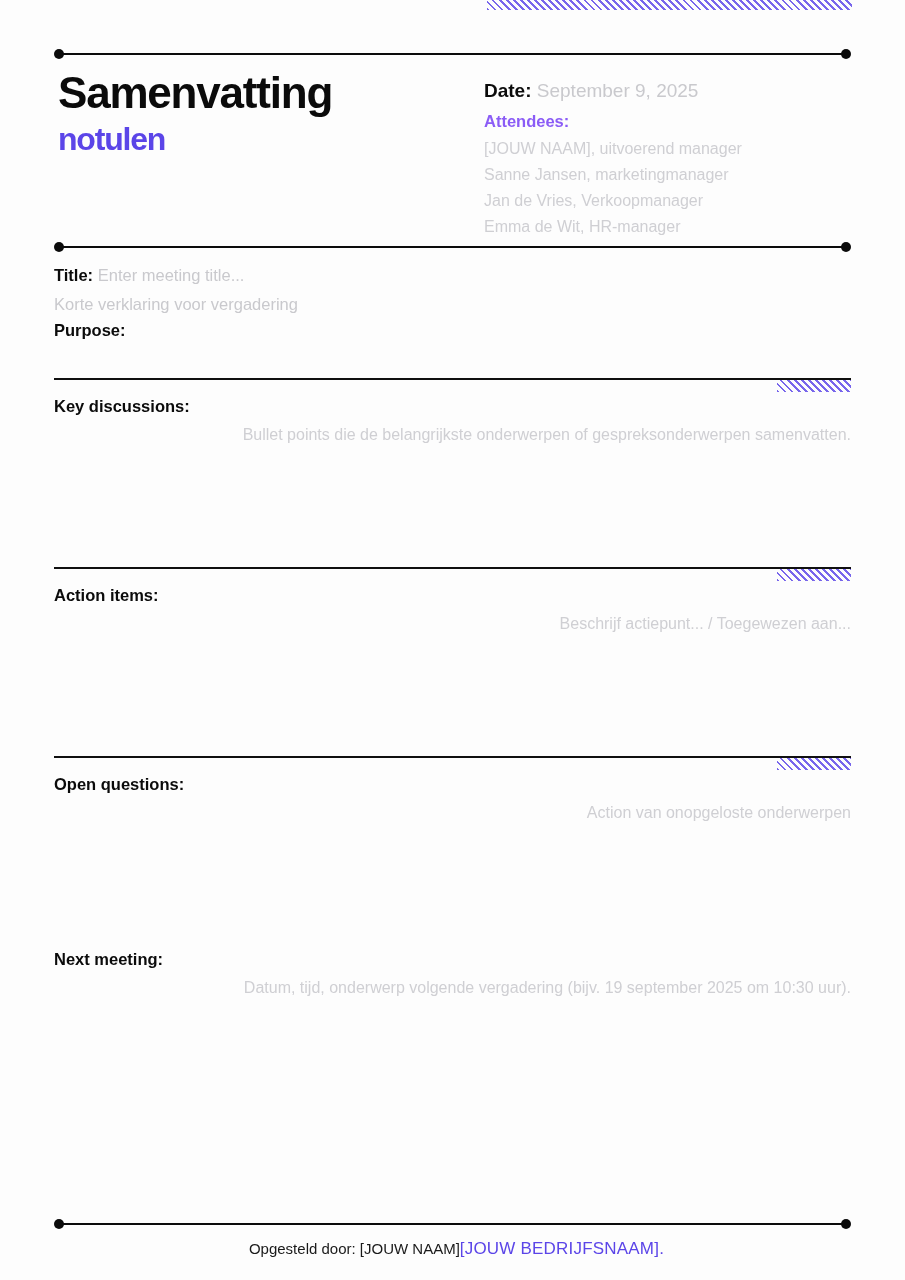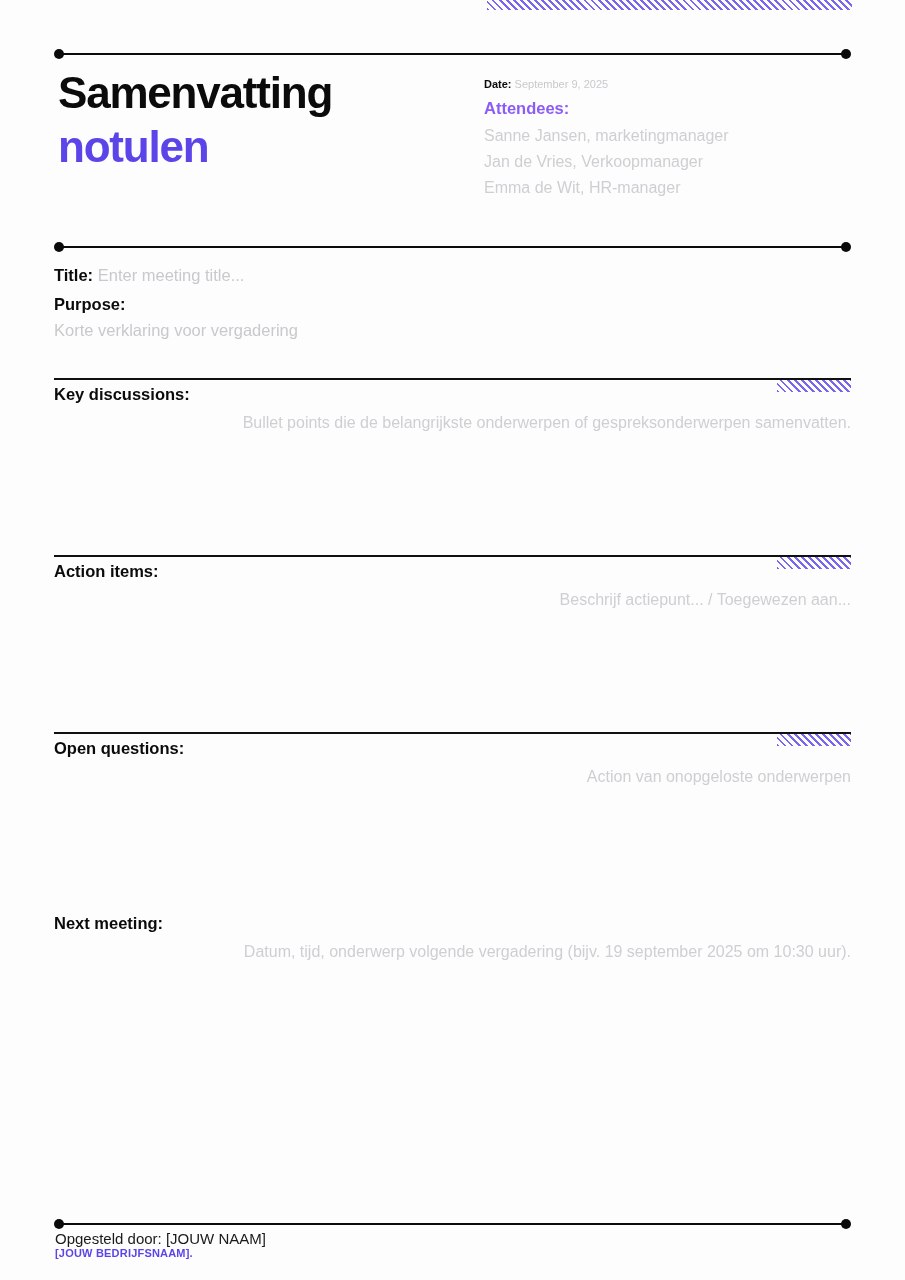"Date: September 9, 2025" .meta-line { font-size: 11px -> 19px }
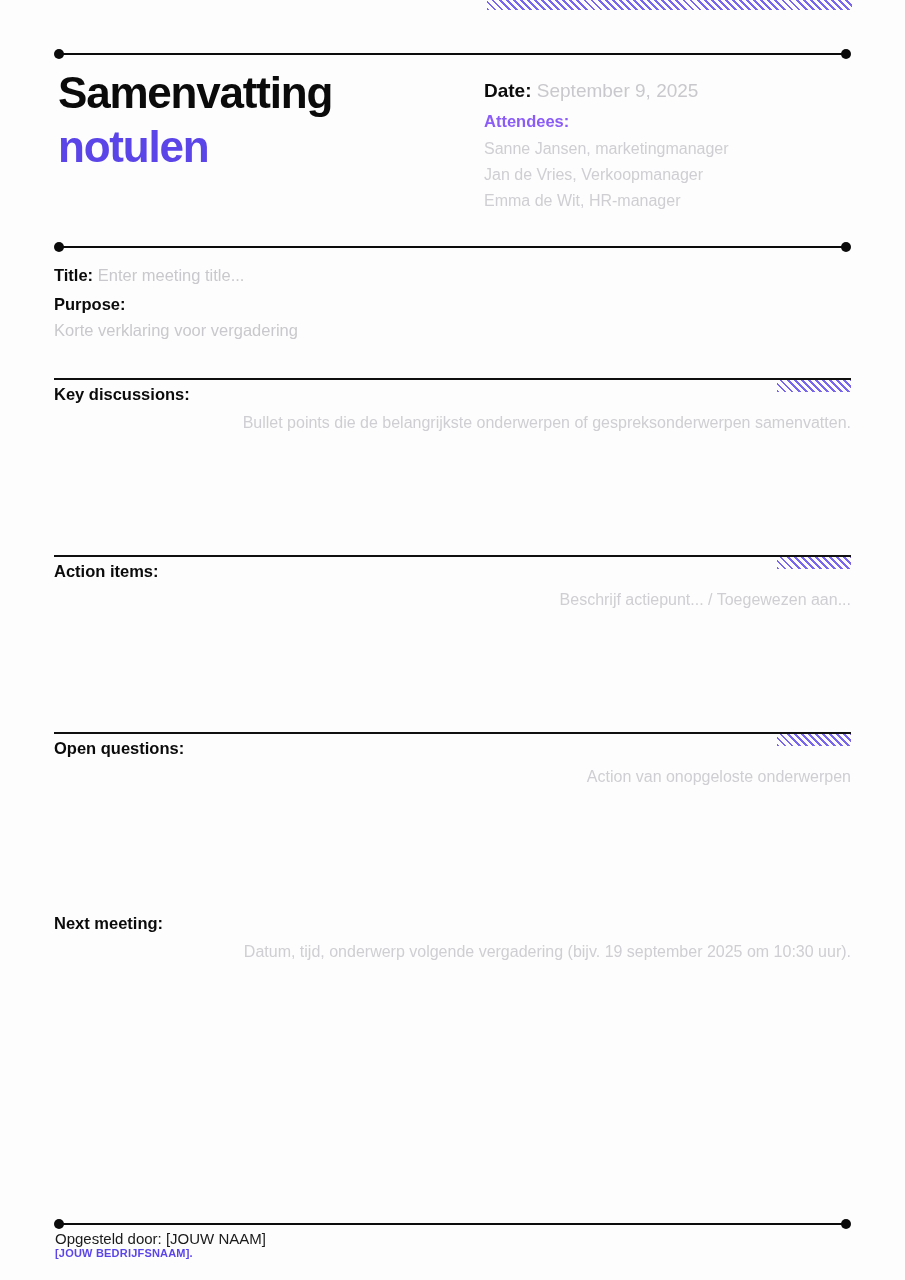"notulen" .doc-title-accent { font-size: 44px -> 32px }
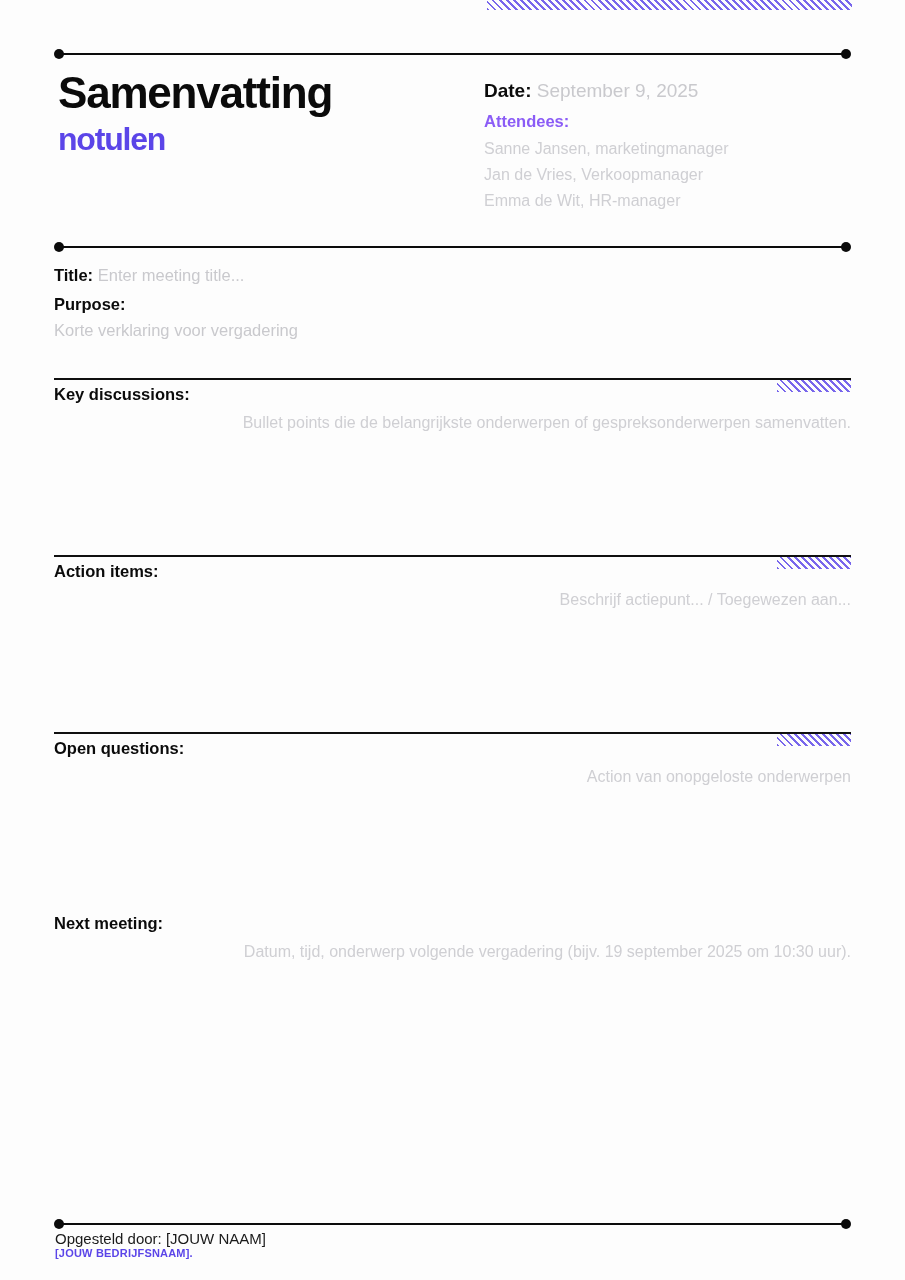"[JOUW NAAM], uitvoerend manager" div.attendee { html: none -> <div>[JOUW NAAM], uitvoerend manager</div> }
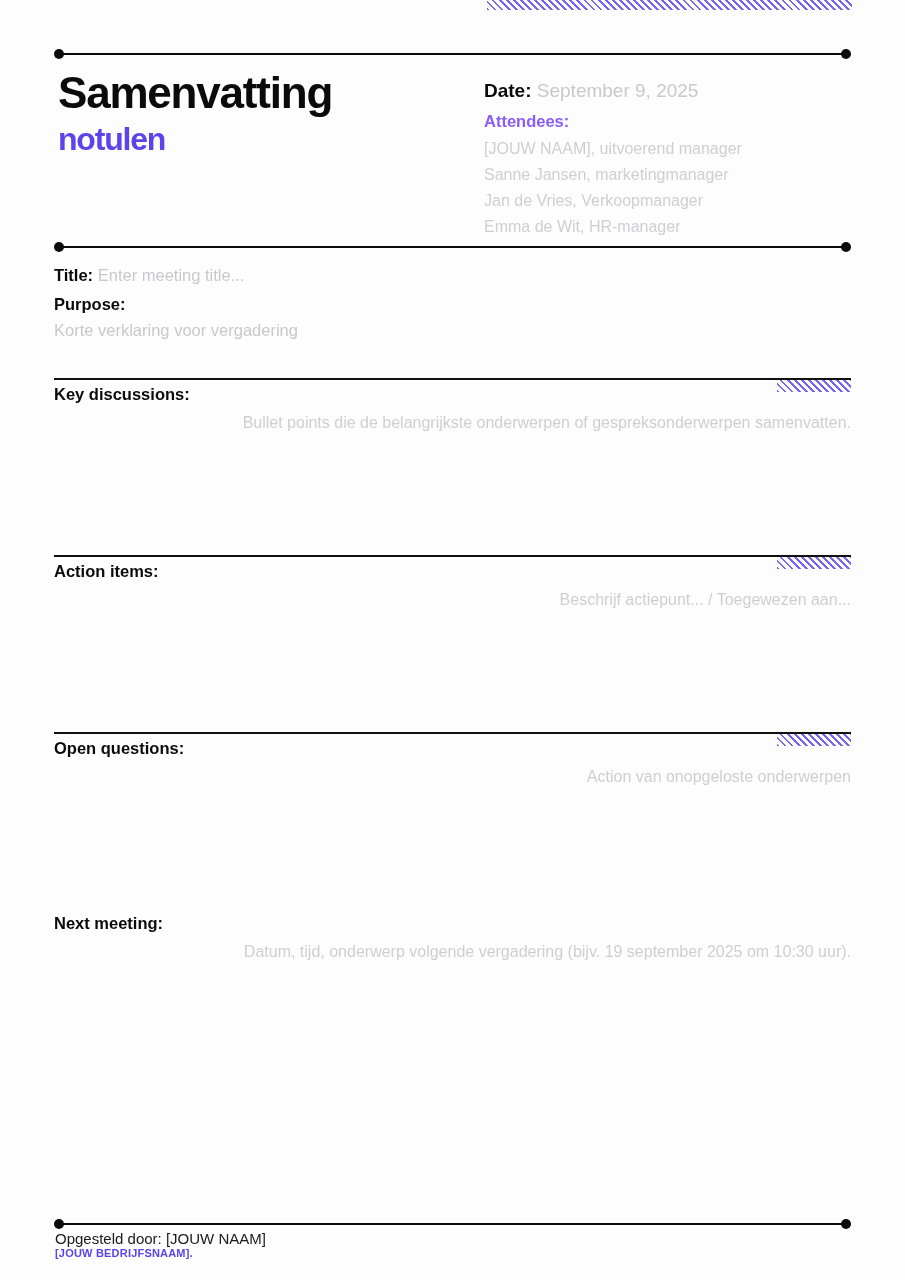"Purpose:" div.field-inline { order: before "Korte verklaring voor vergadering" -> after "Korte verklaring voor vergadering" }
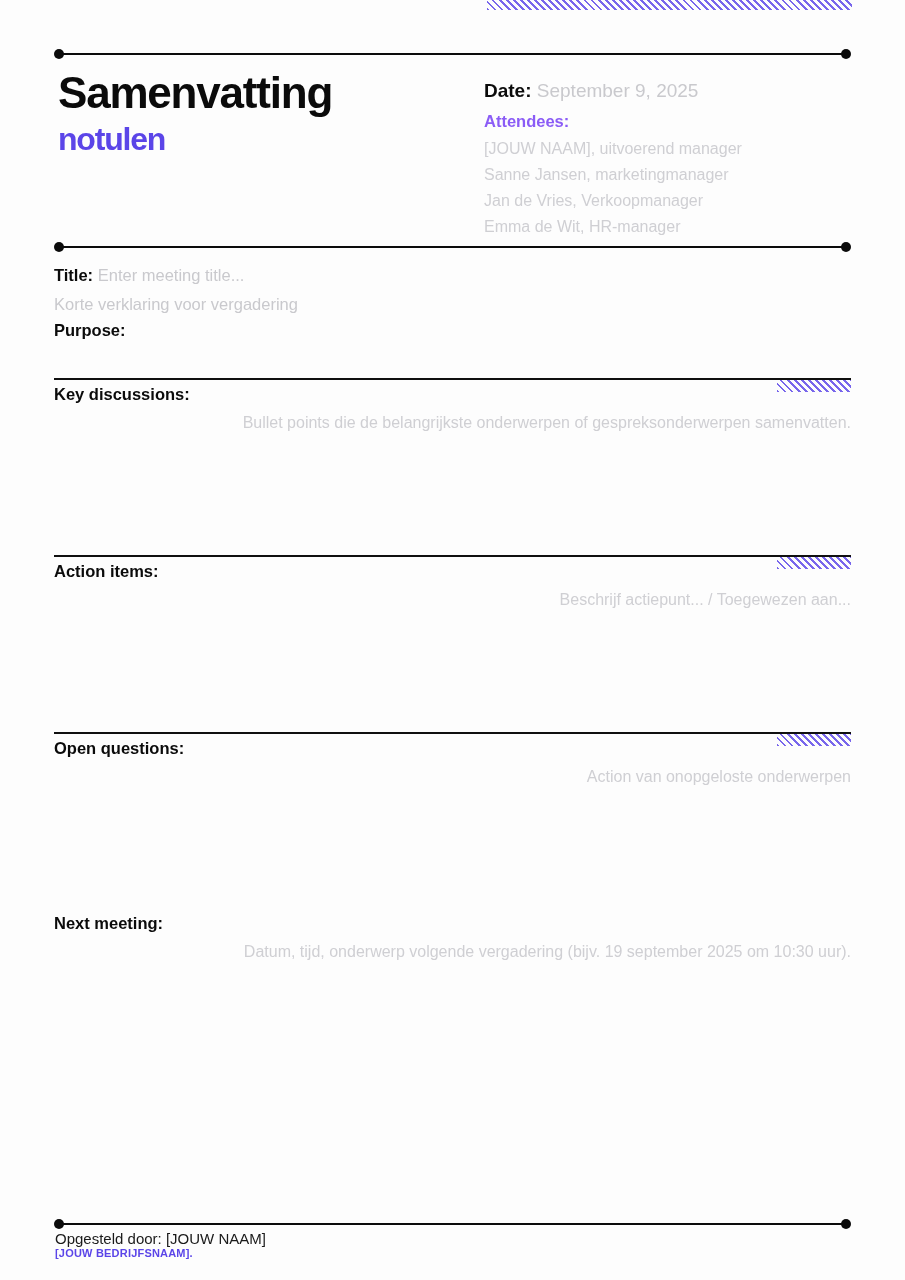"Key discussions:" .section-body { padding-top: none -> 12px }
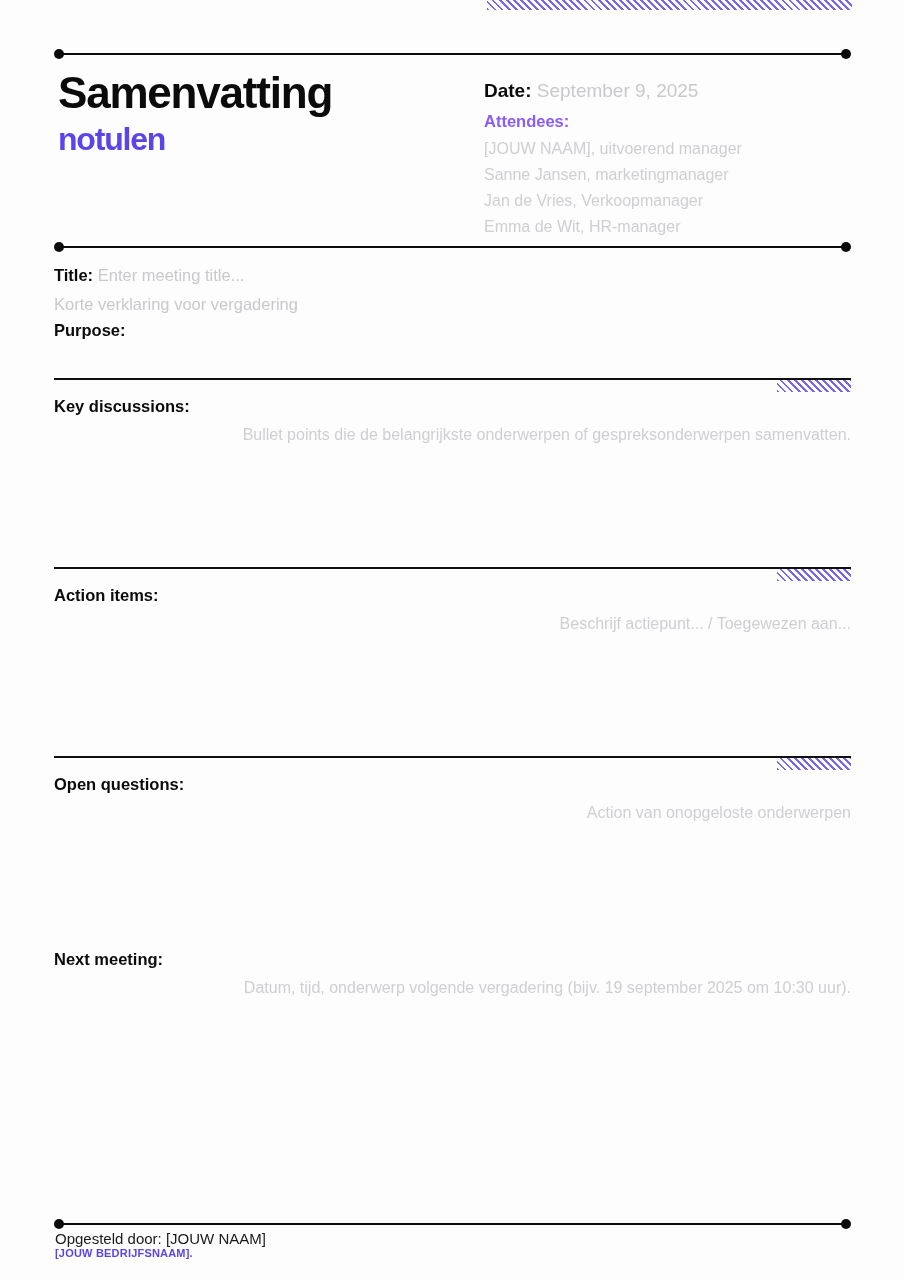"Opgesteld door: [JOUW NAAM]" .footer { flex-direction: column -> none; justify-content: flex-end -> center; left: 0 -> 8px }
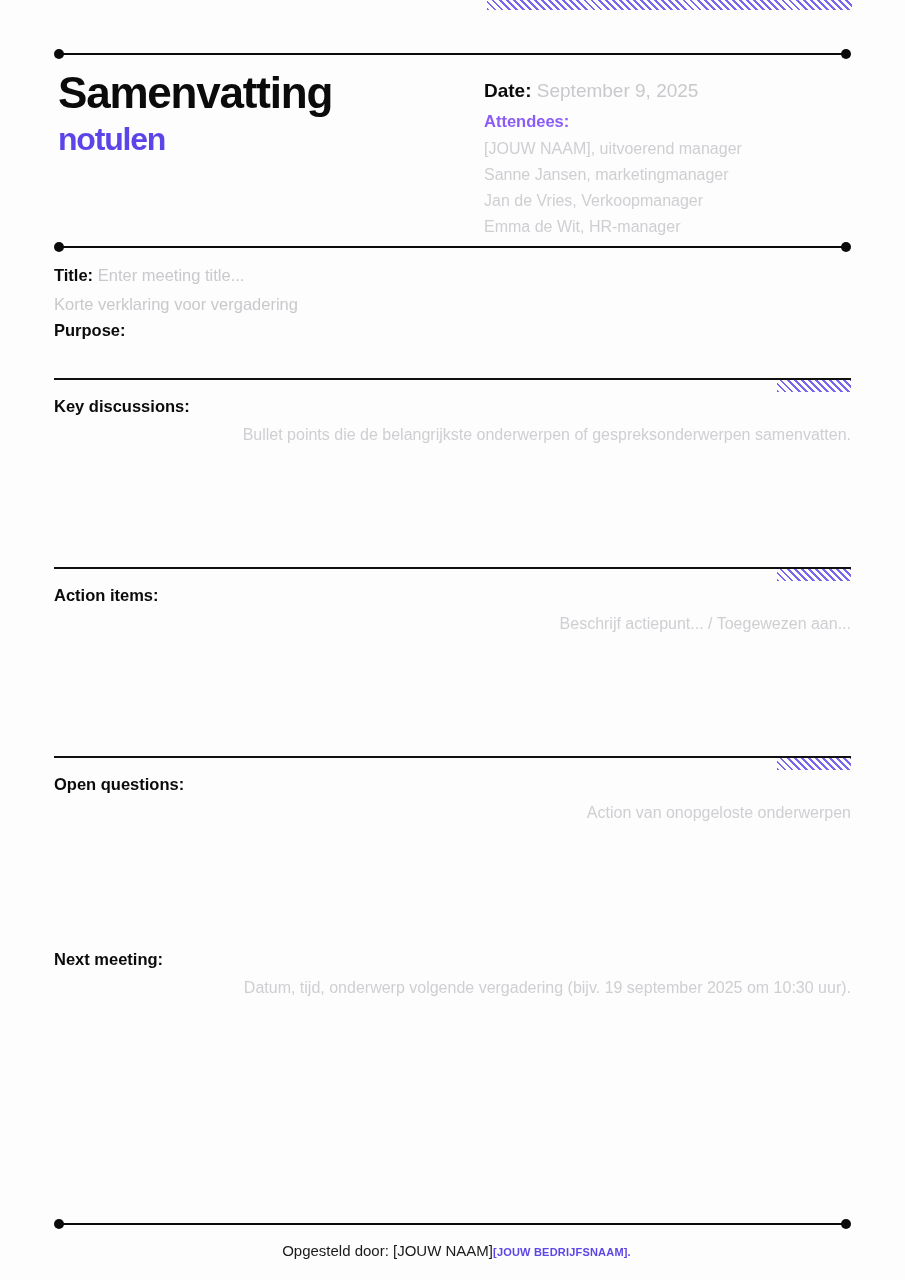"[JOUW BEDRIJFSNAAM]." .footer-right { font-size: 11px -> 17px; font-weight: 700 -> 400 }
